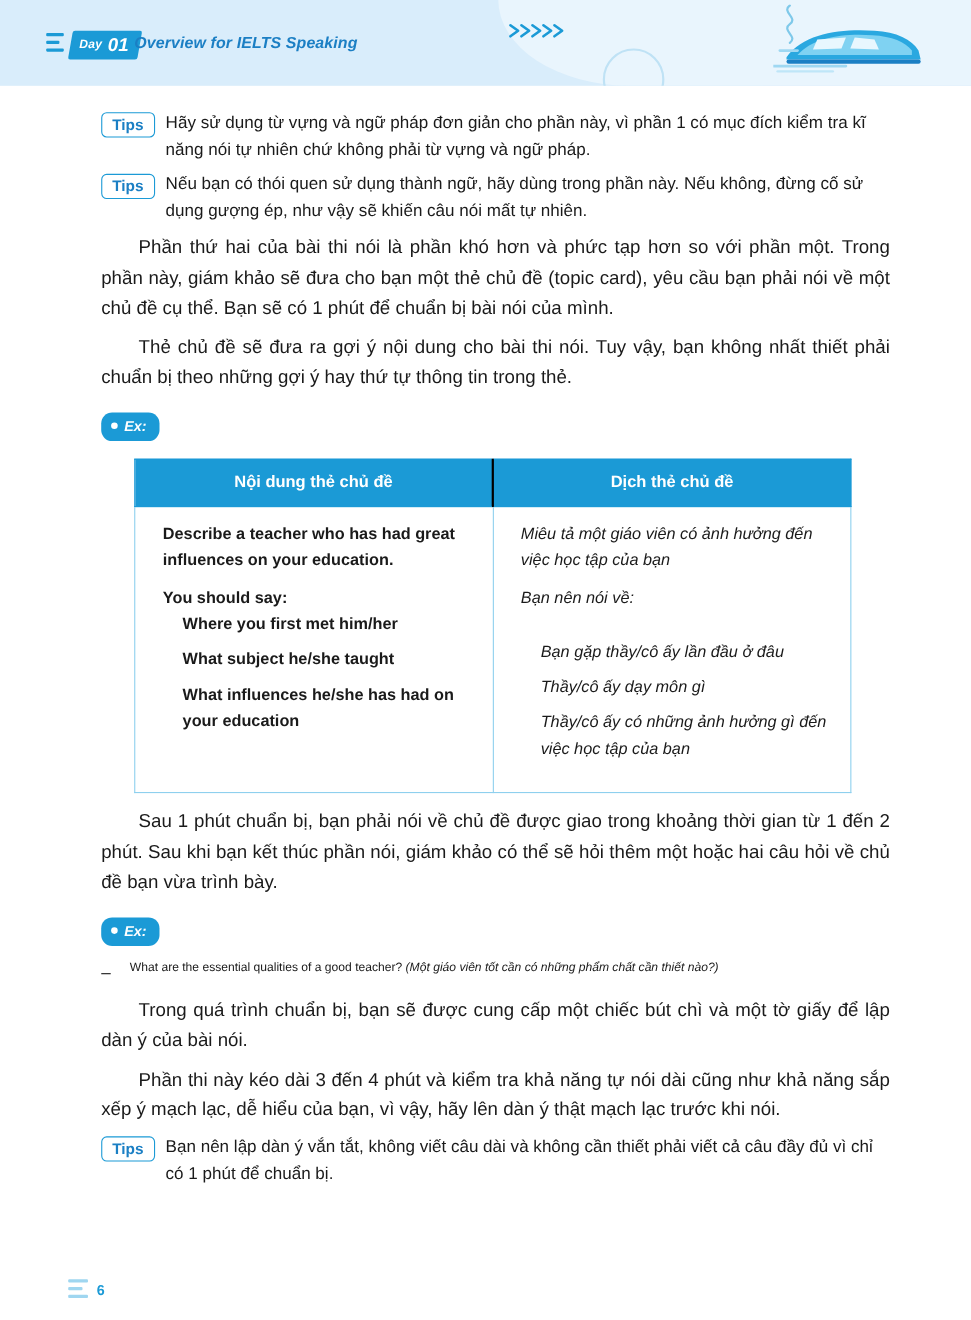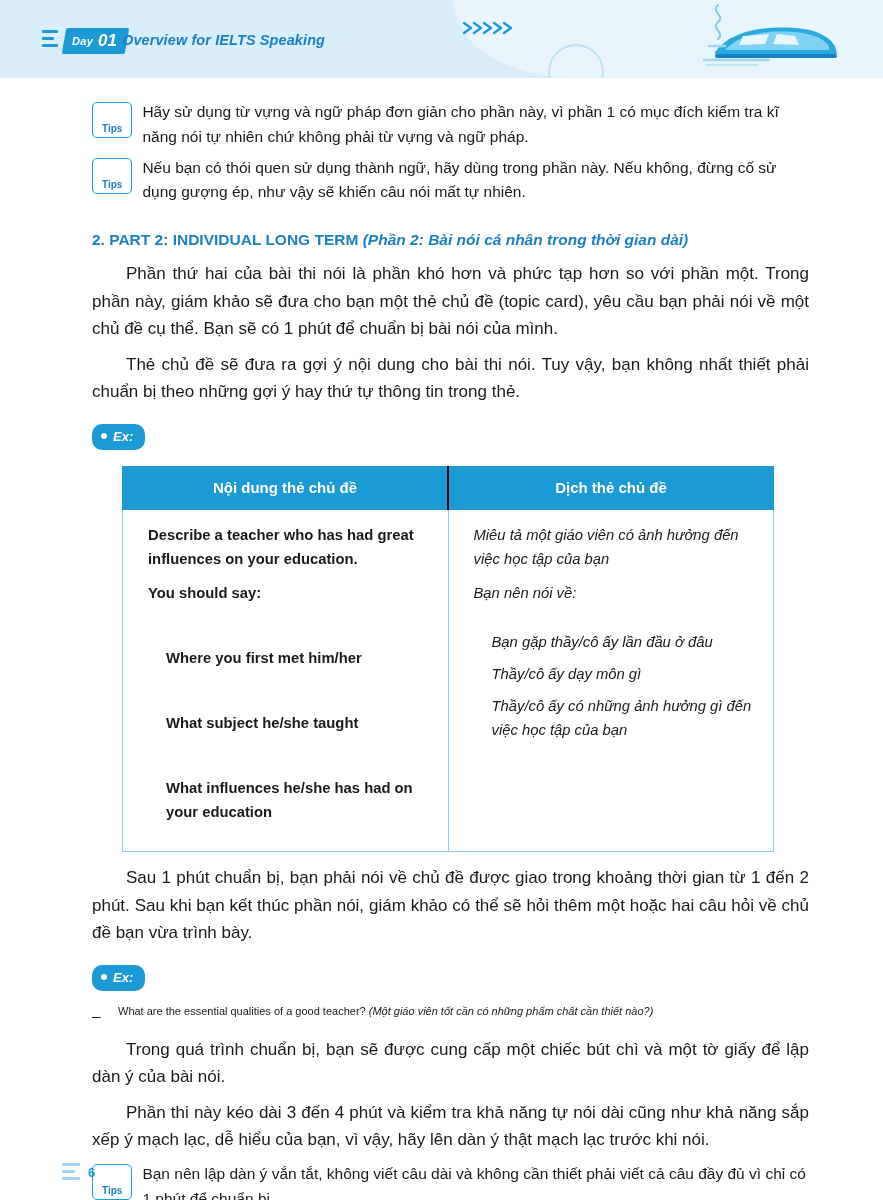"Tips" .tip-badge { font-size: 10px -> 14px; padding: 19px 9px 2px -> 1px 9px 2px }
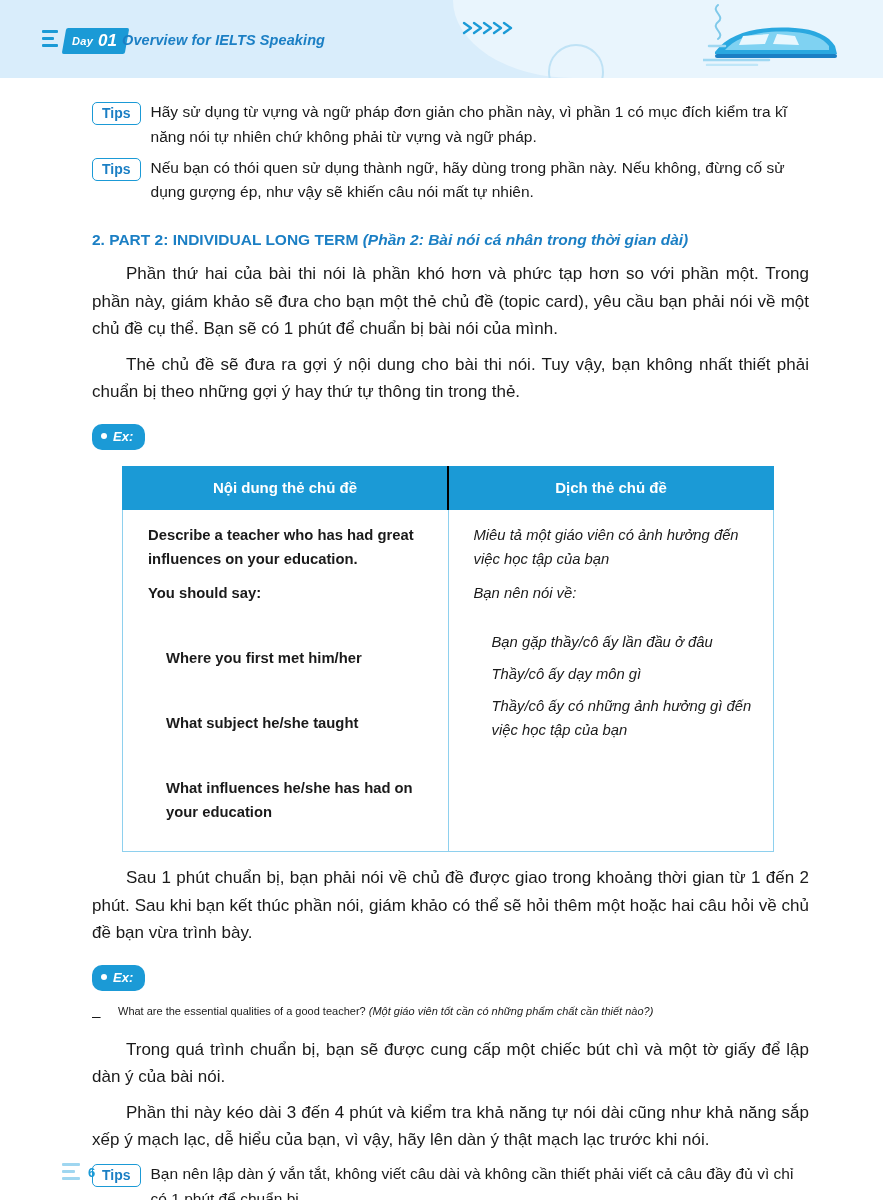"2. PART 2: INDIVIDUAL LONG" div.section-heading { html: <div> <span>2. PART 2: INDIVIDUAL LONG TERM </span><span>(Phần 2: Bài nói cá nhân trong thời gian dài)</span> </div> -> none }
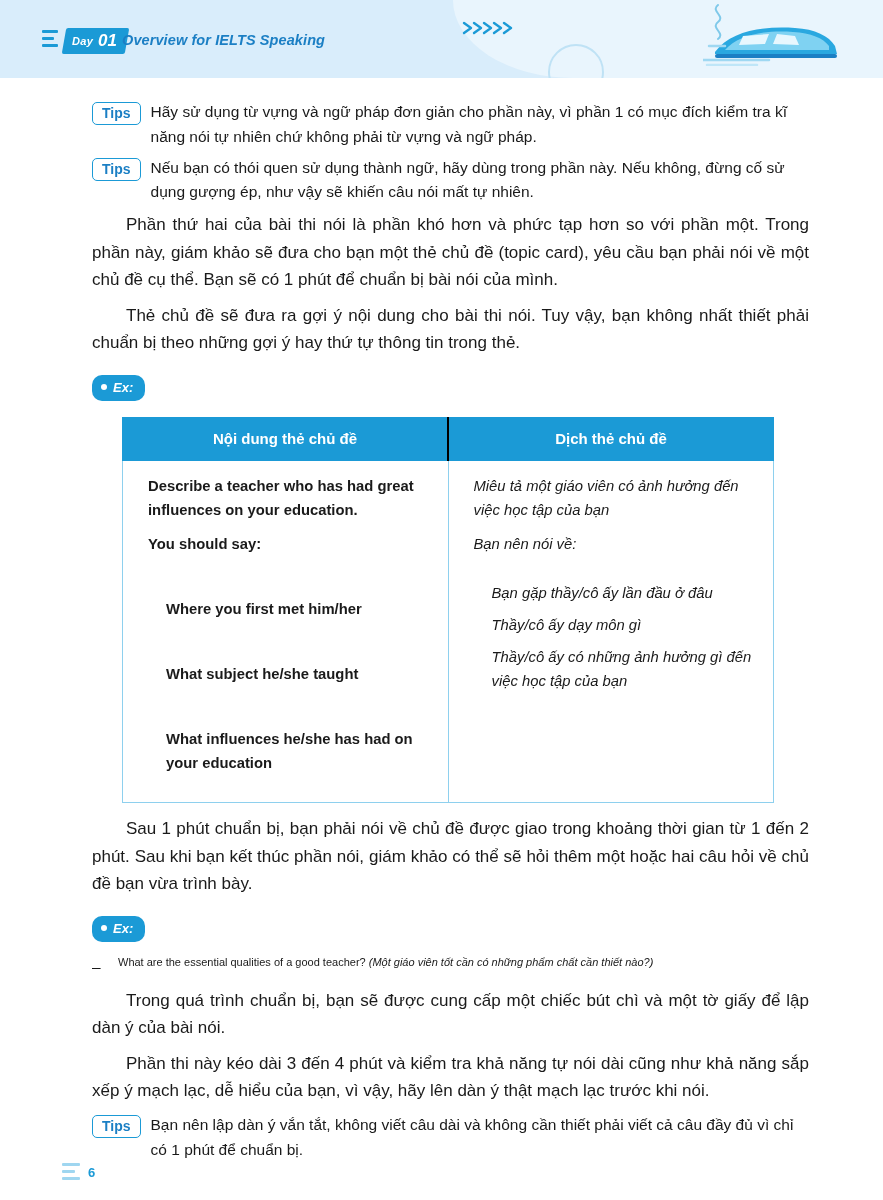"Where you first met him/her" .card-en li { margin-top: 41px -> none }
